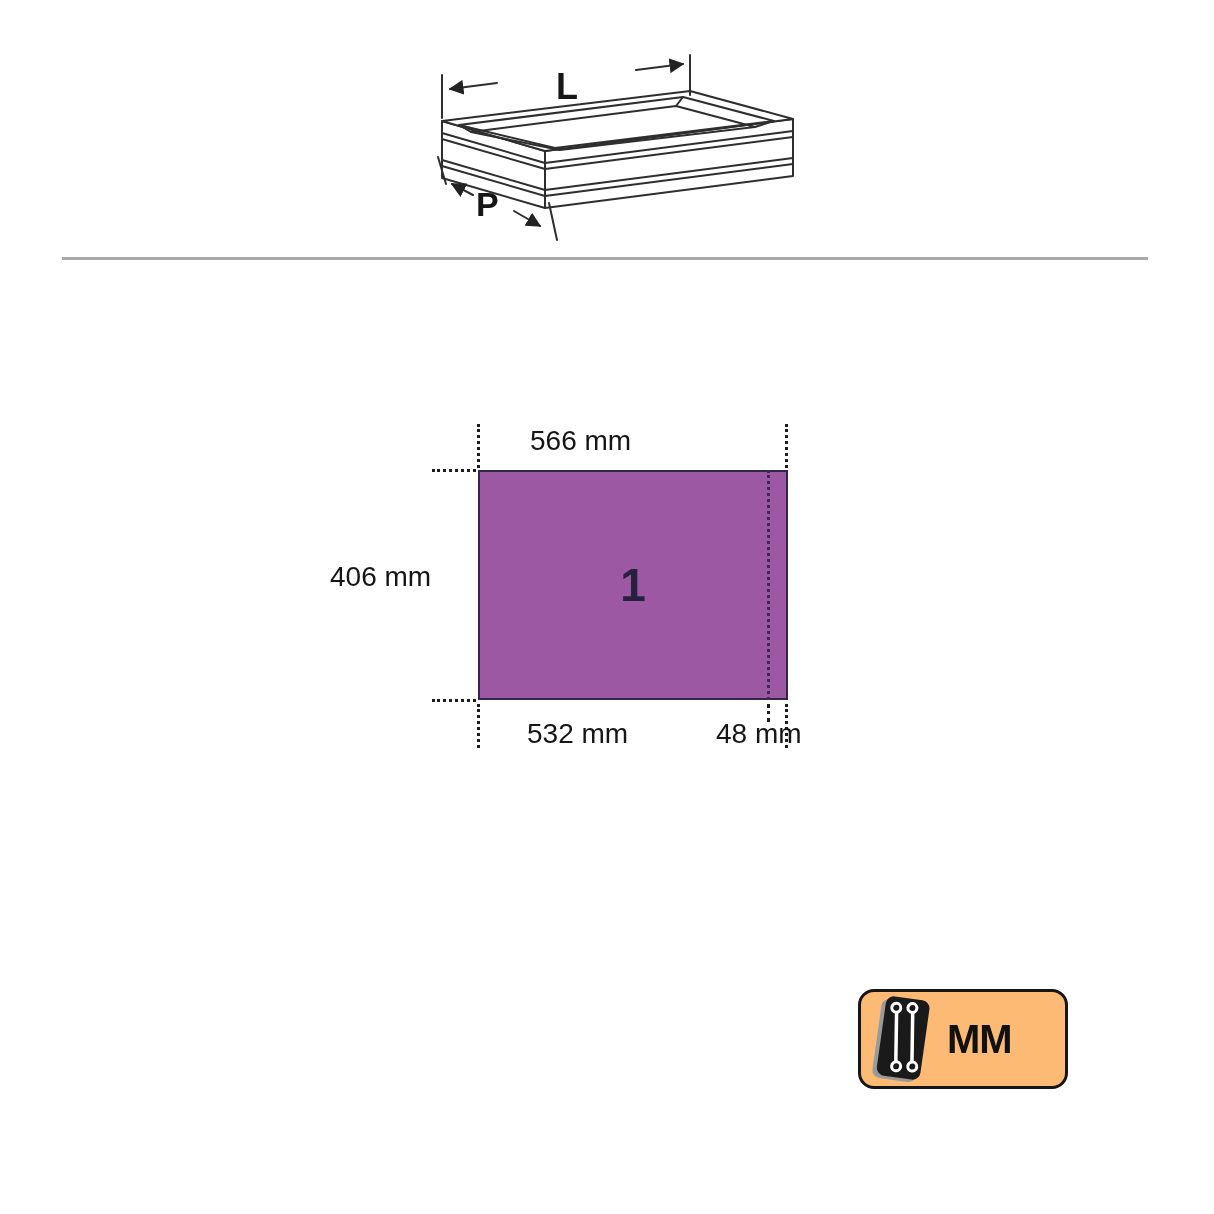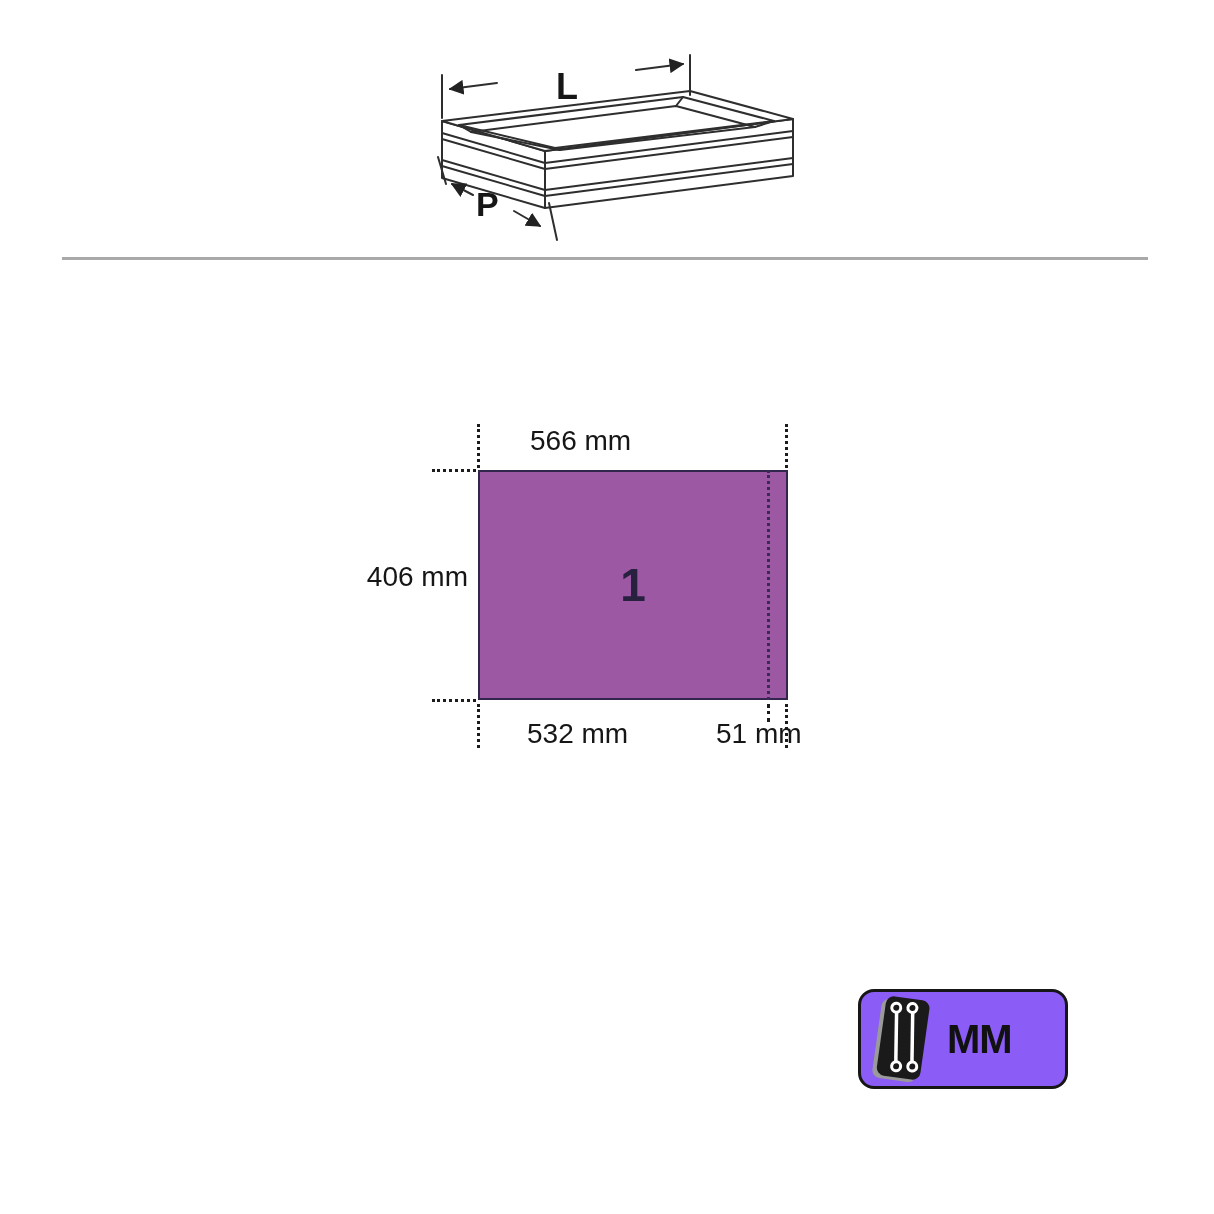"406 mm" .right { text-align: right -> none }
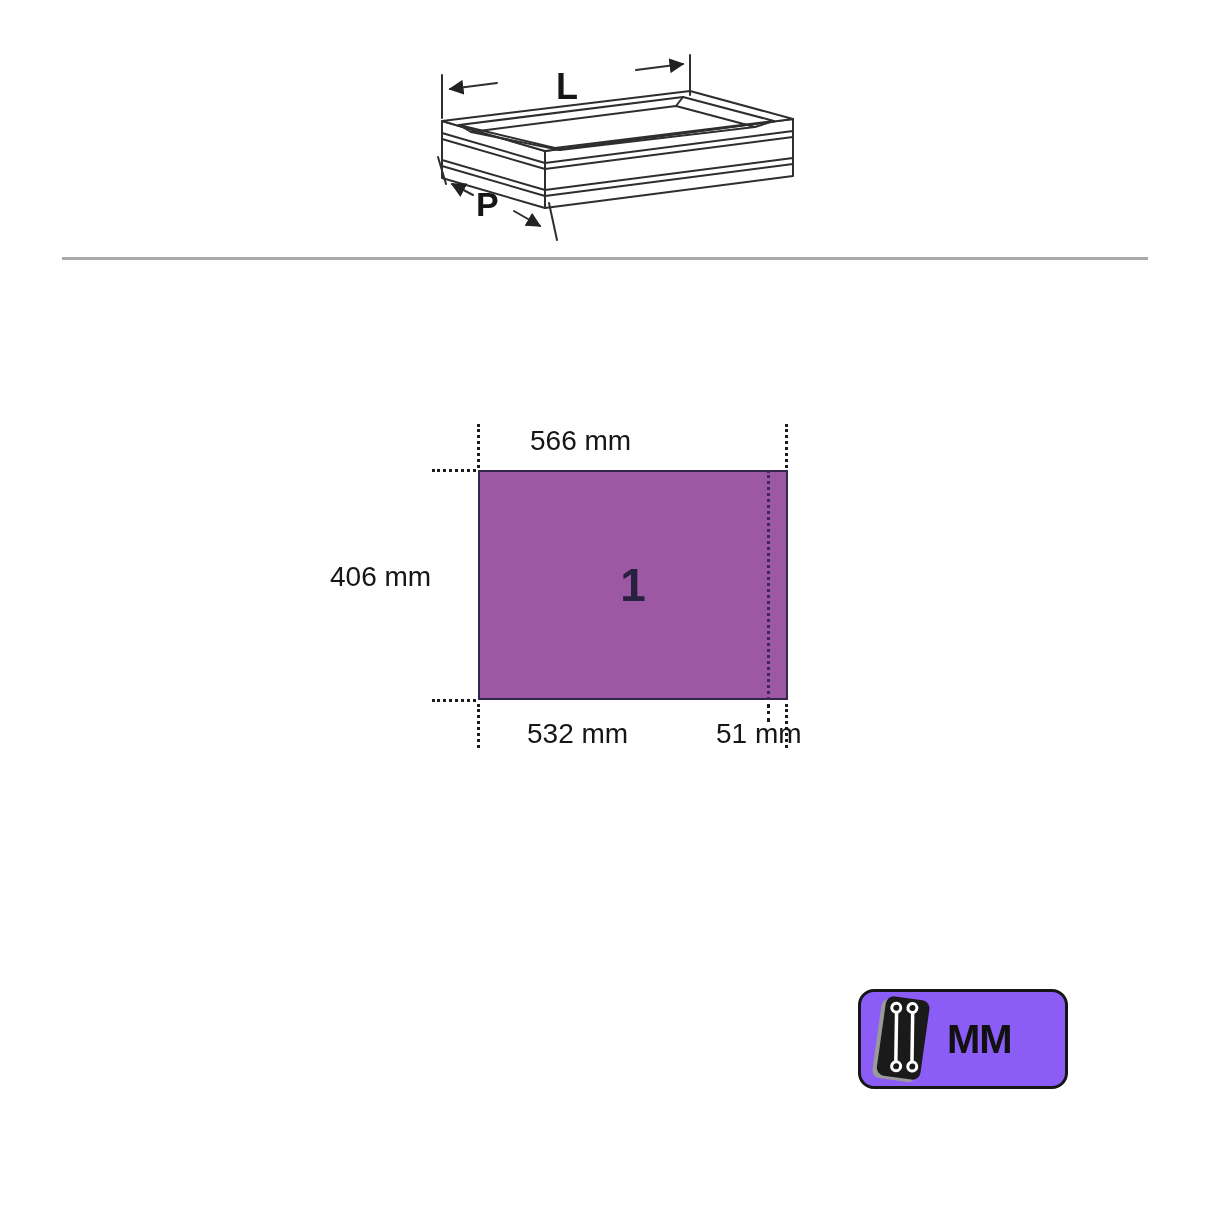"51 mm" div.abs { text: 51 -> 48 }
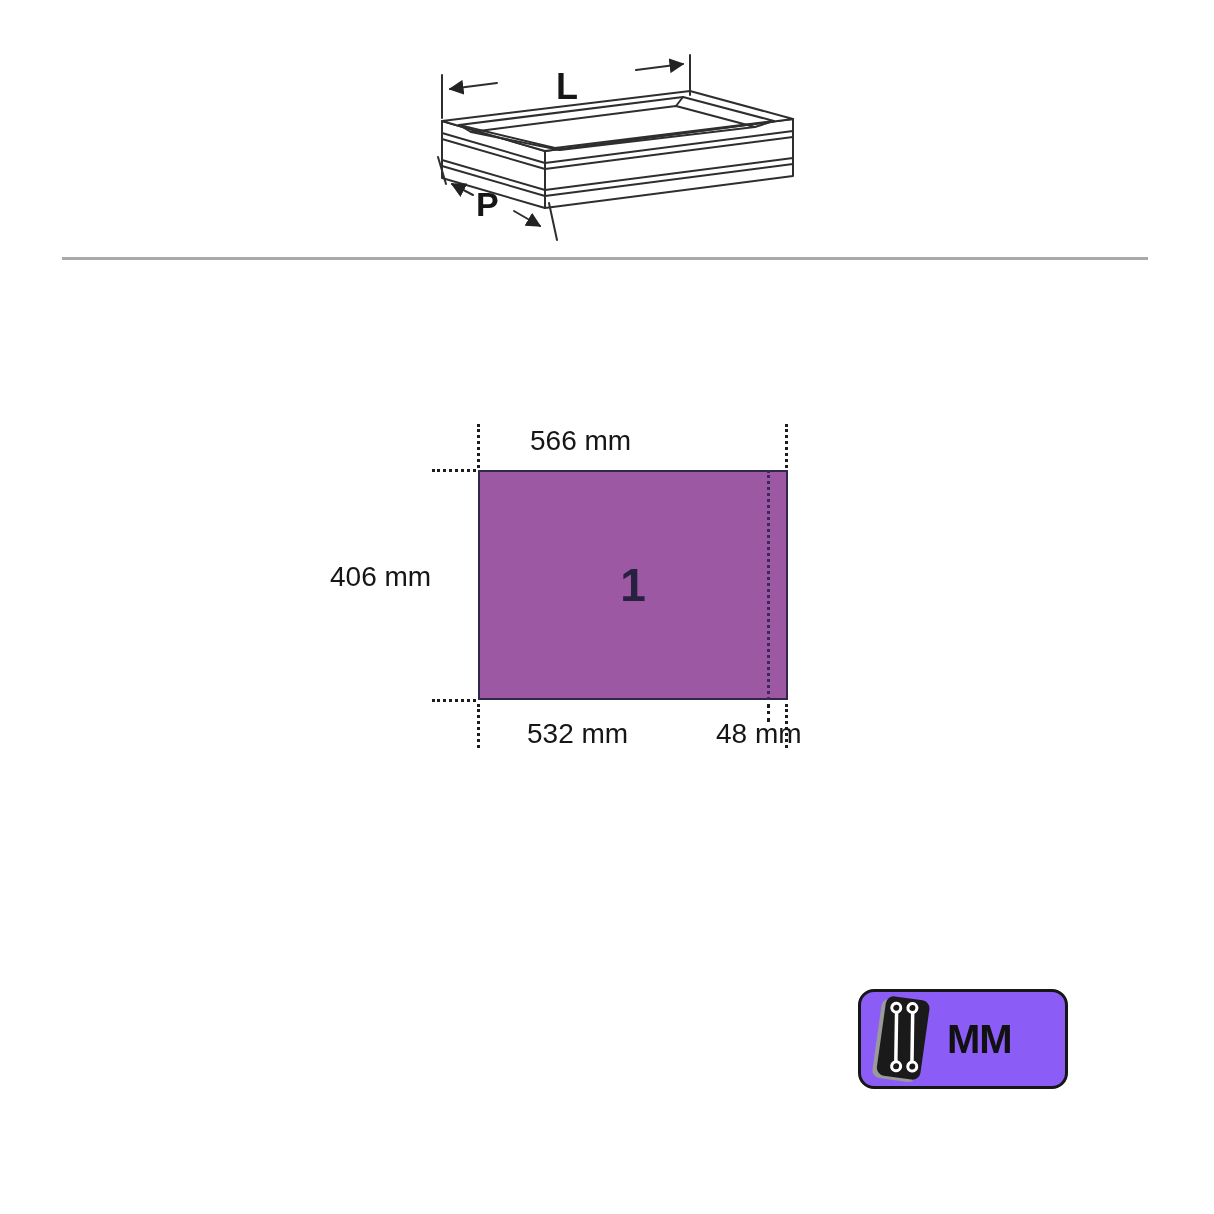"MM" .badge { background: #8b5cf6 -> #fdba74 }
